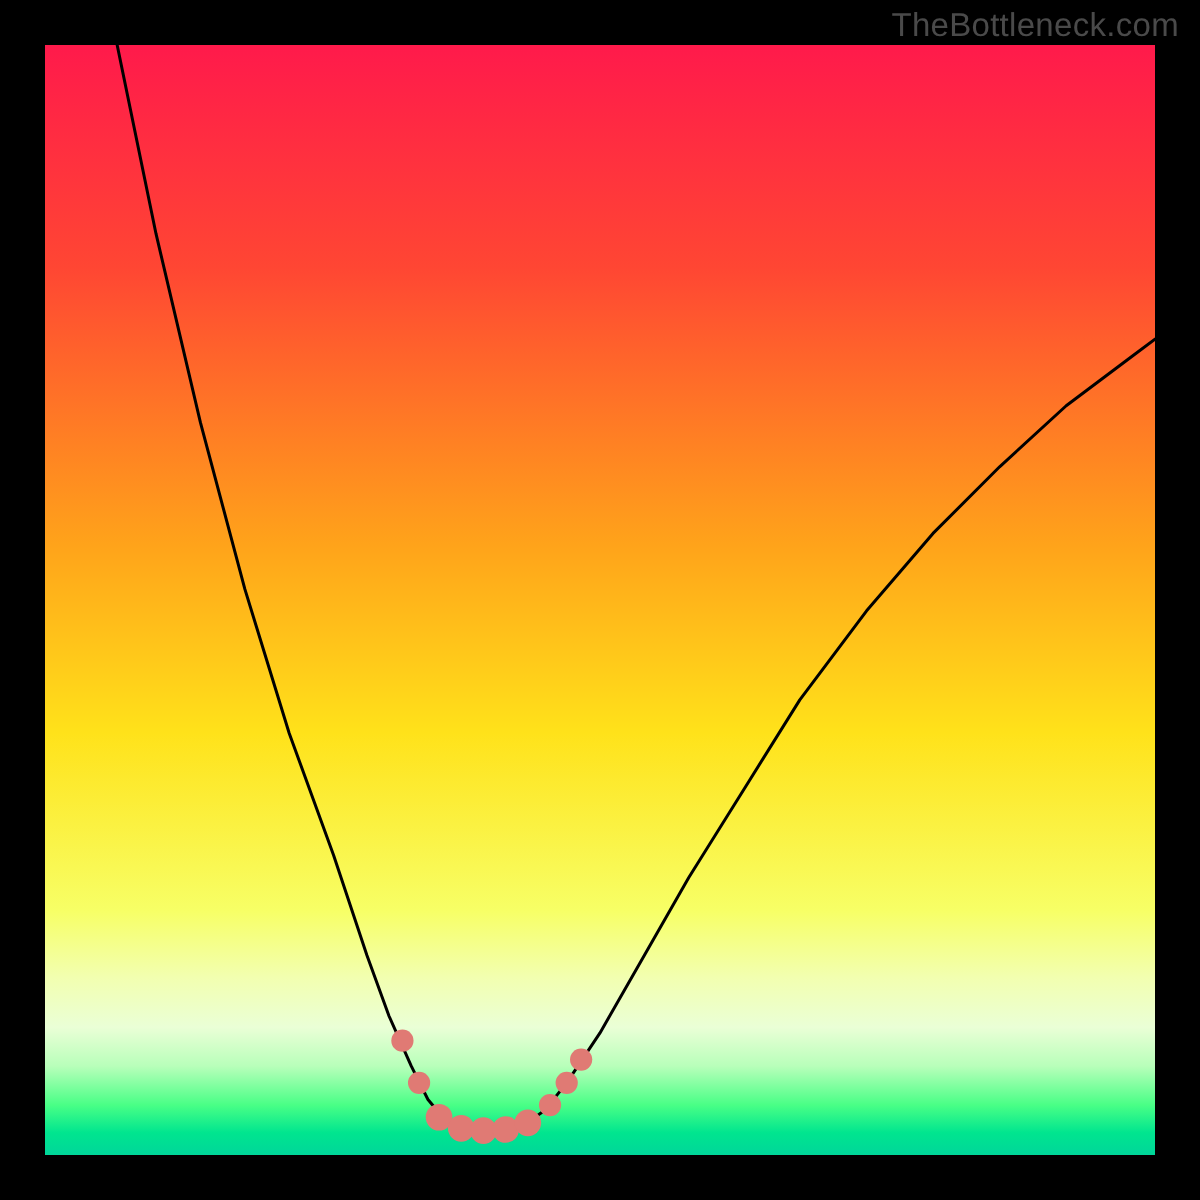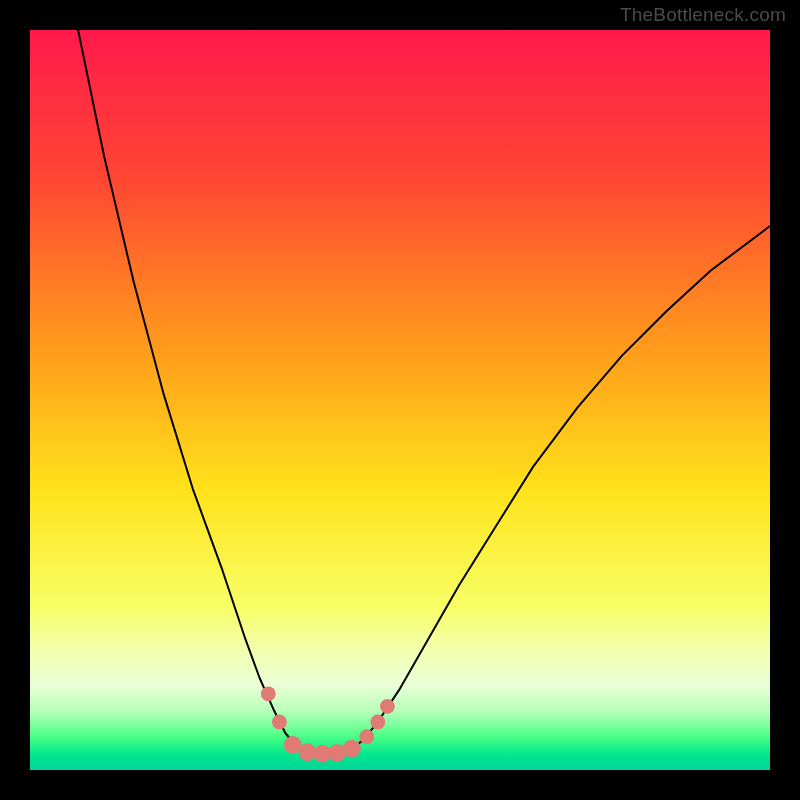"TheBottleneck.com" .watermark { font-size: 19px -> 22px }
